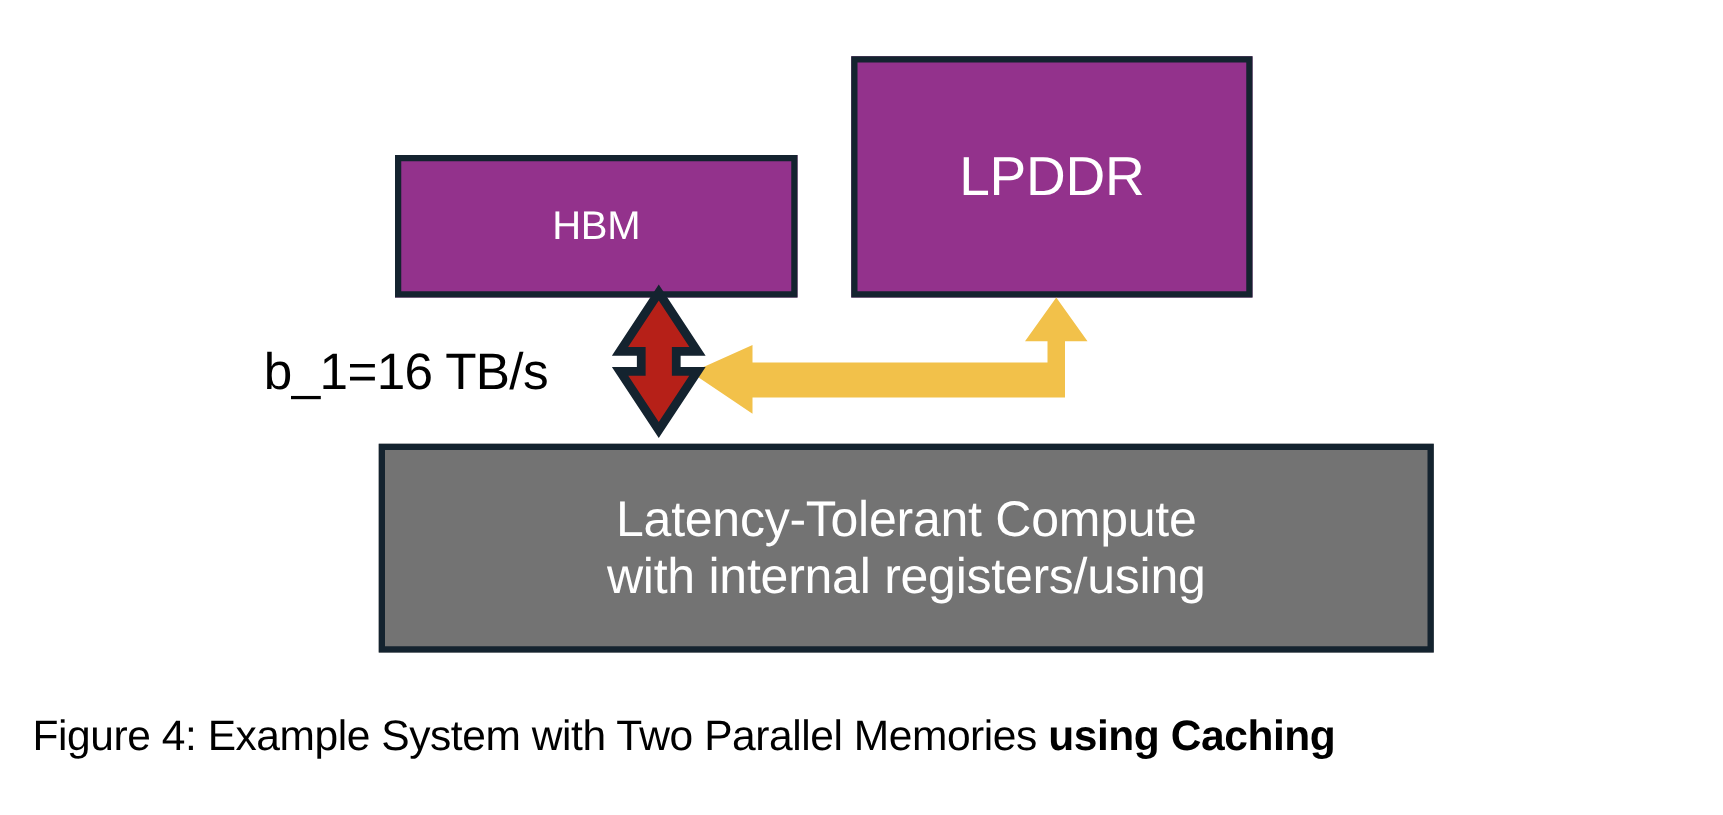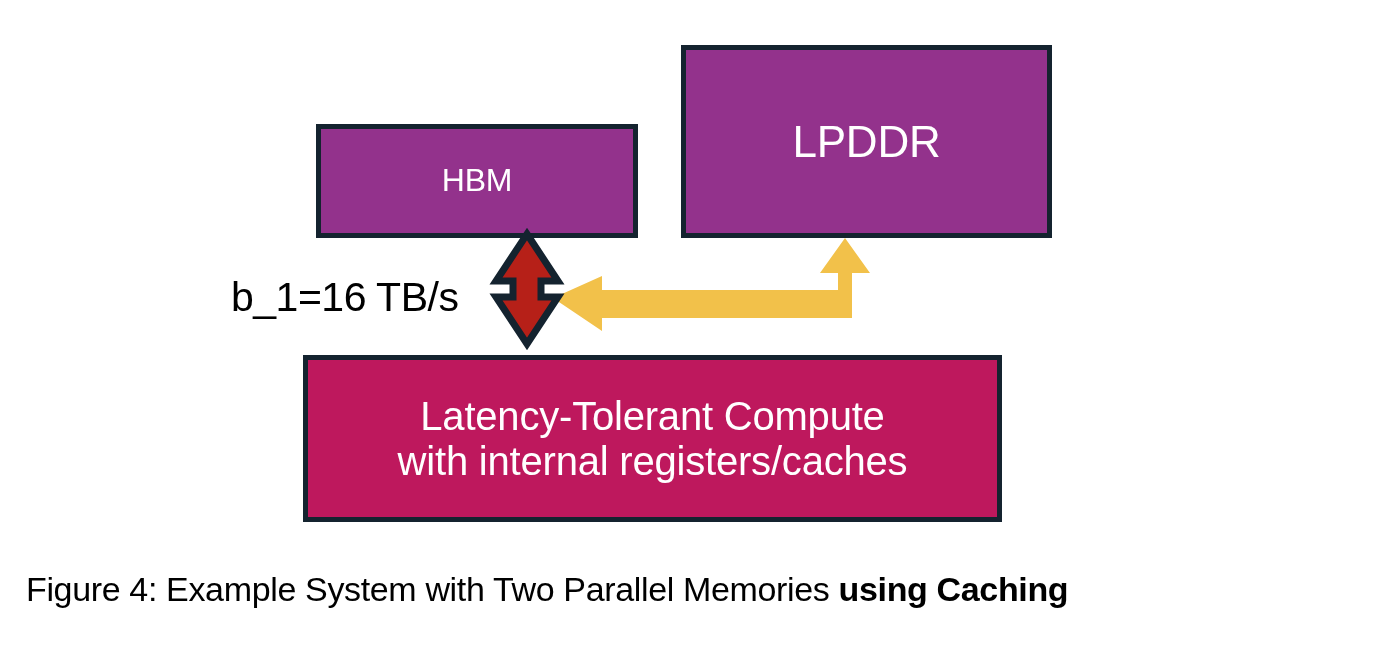"LPDDR" #lpddr-box { width: 371px -> 321px }
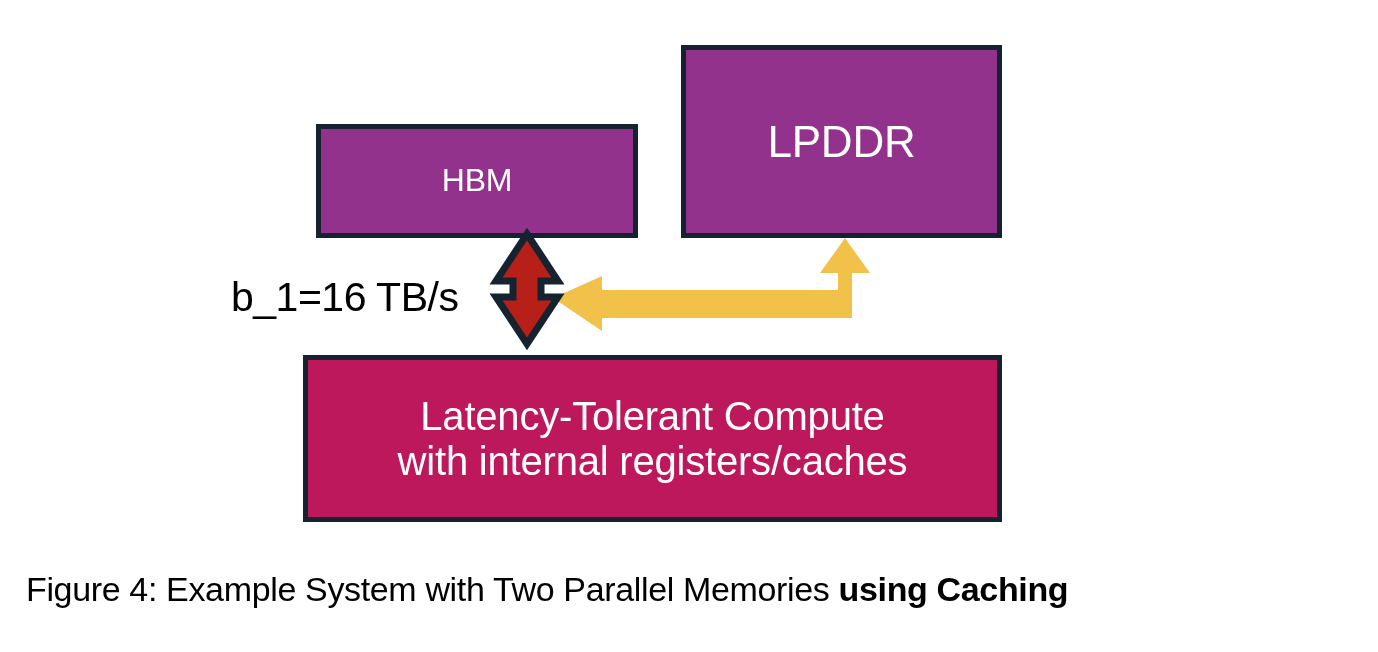"b_1=16 TB/s" #bw-label-1 { margin-left: 20px -> none }
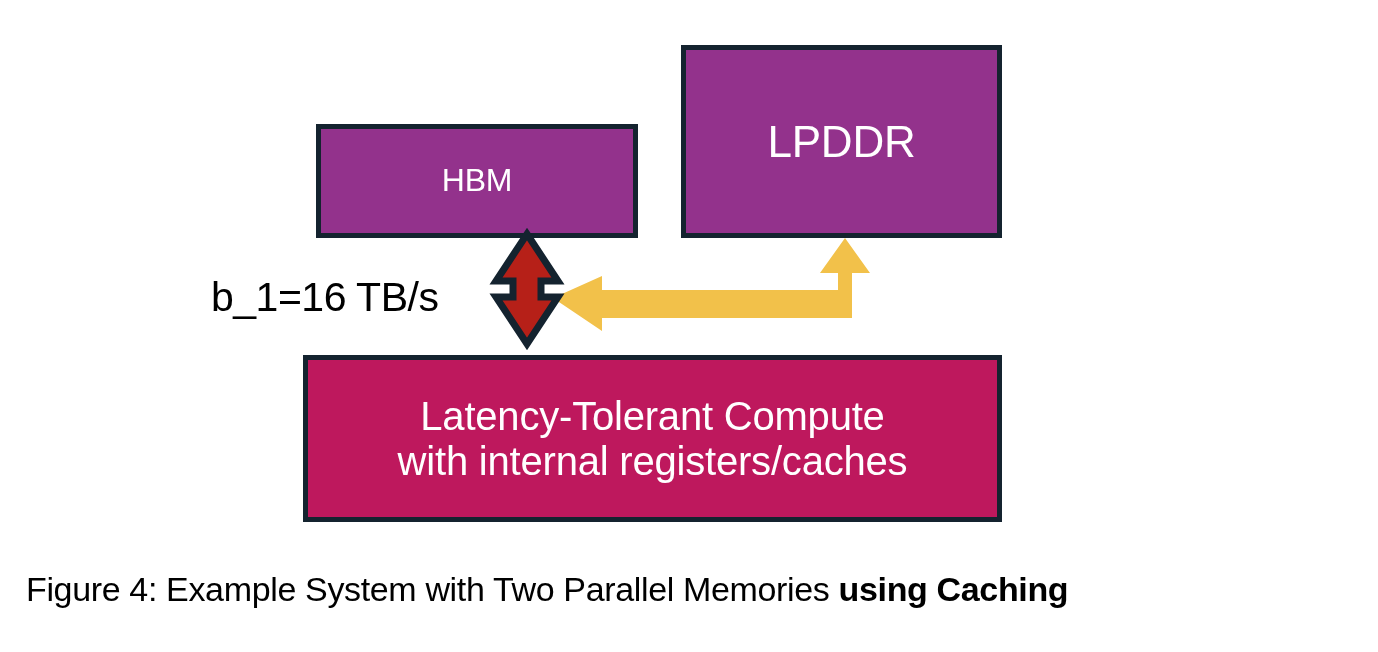"Latency-Tolerant Compute" #compute-box { background: #be185d -> #737373; width: 699px -> 844px }
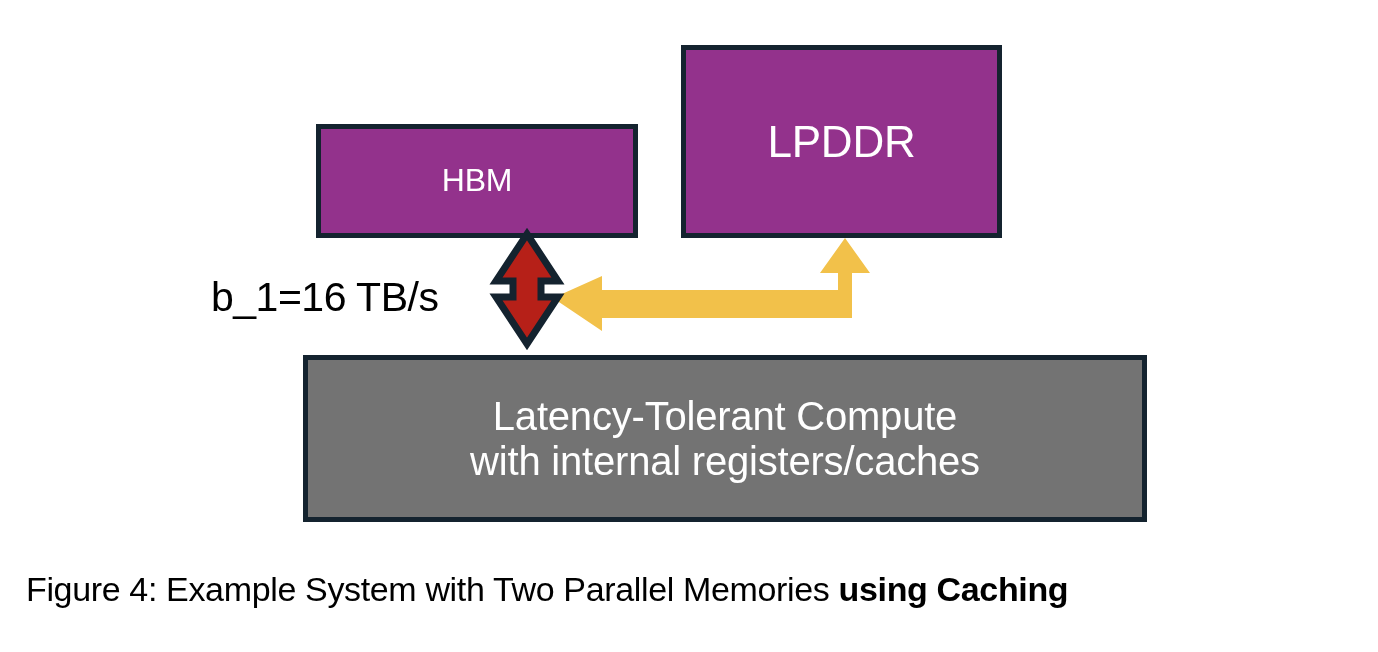"with internal registers/caches" span.compute-line { text: registers/caches -> registers/using }
